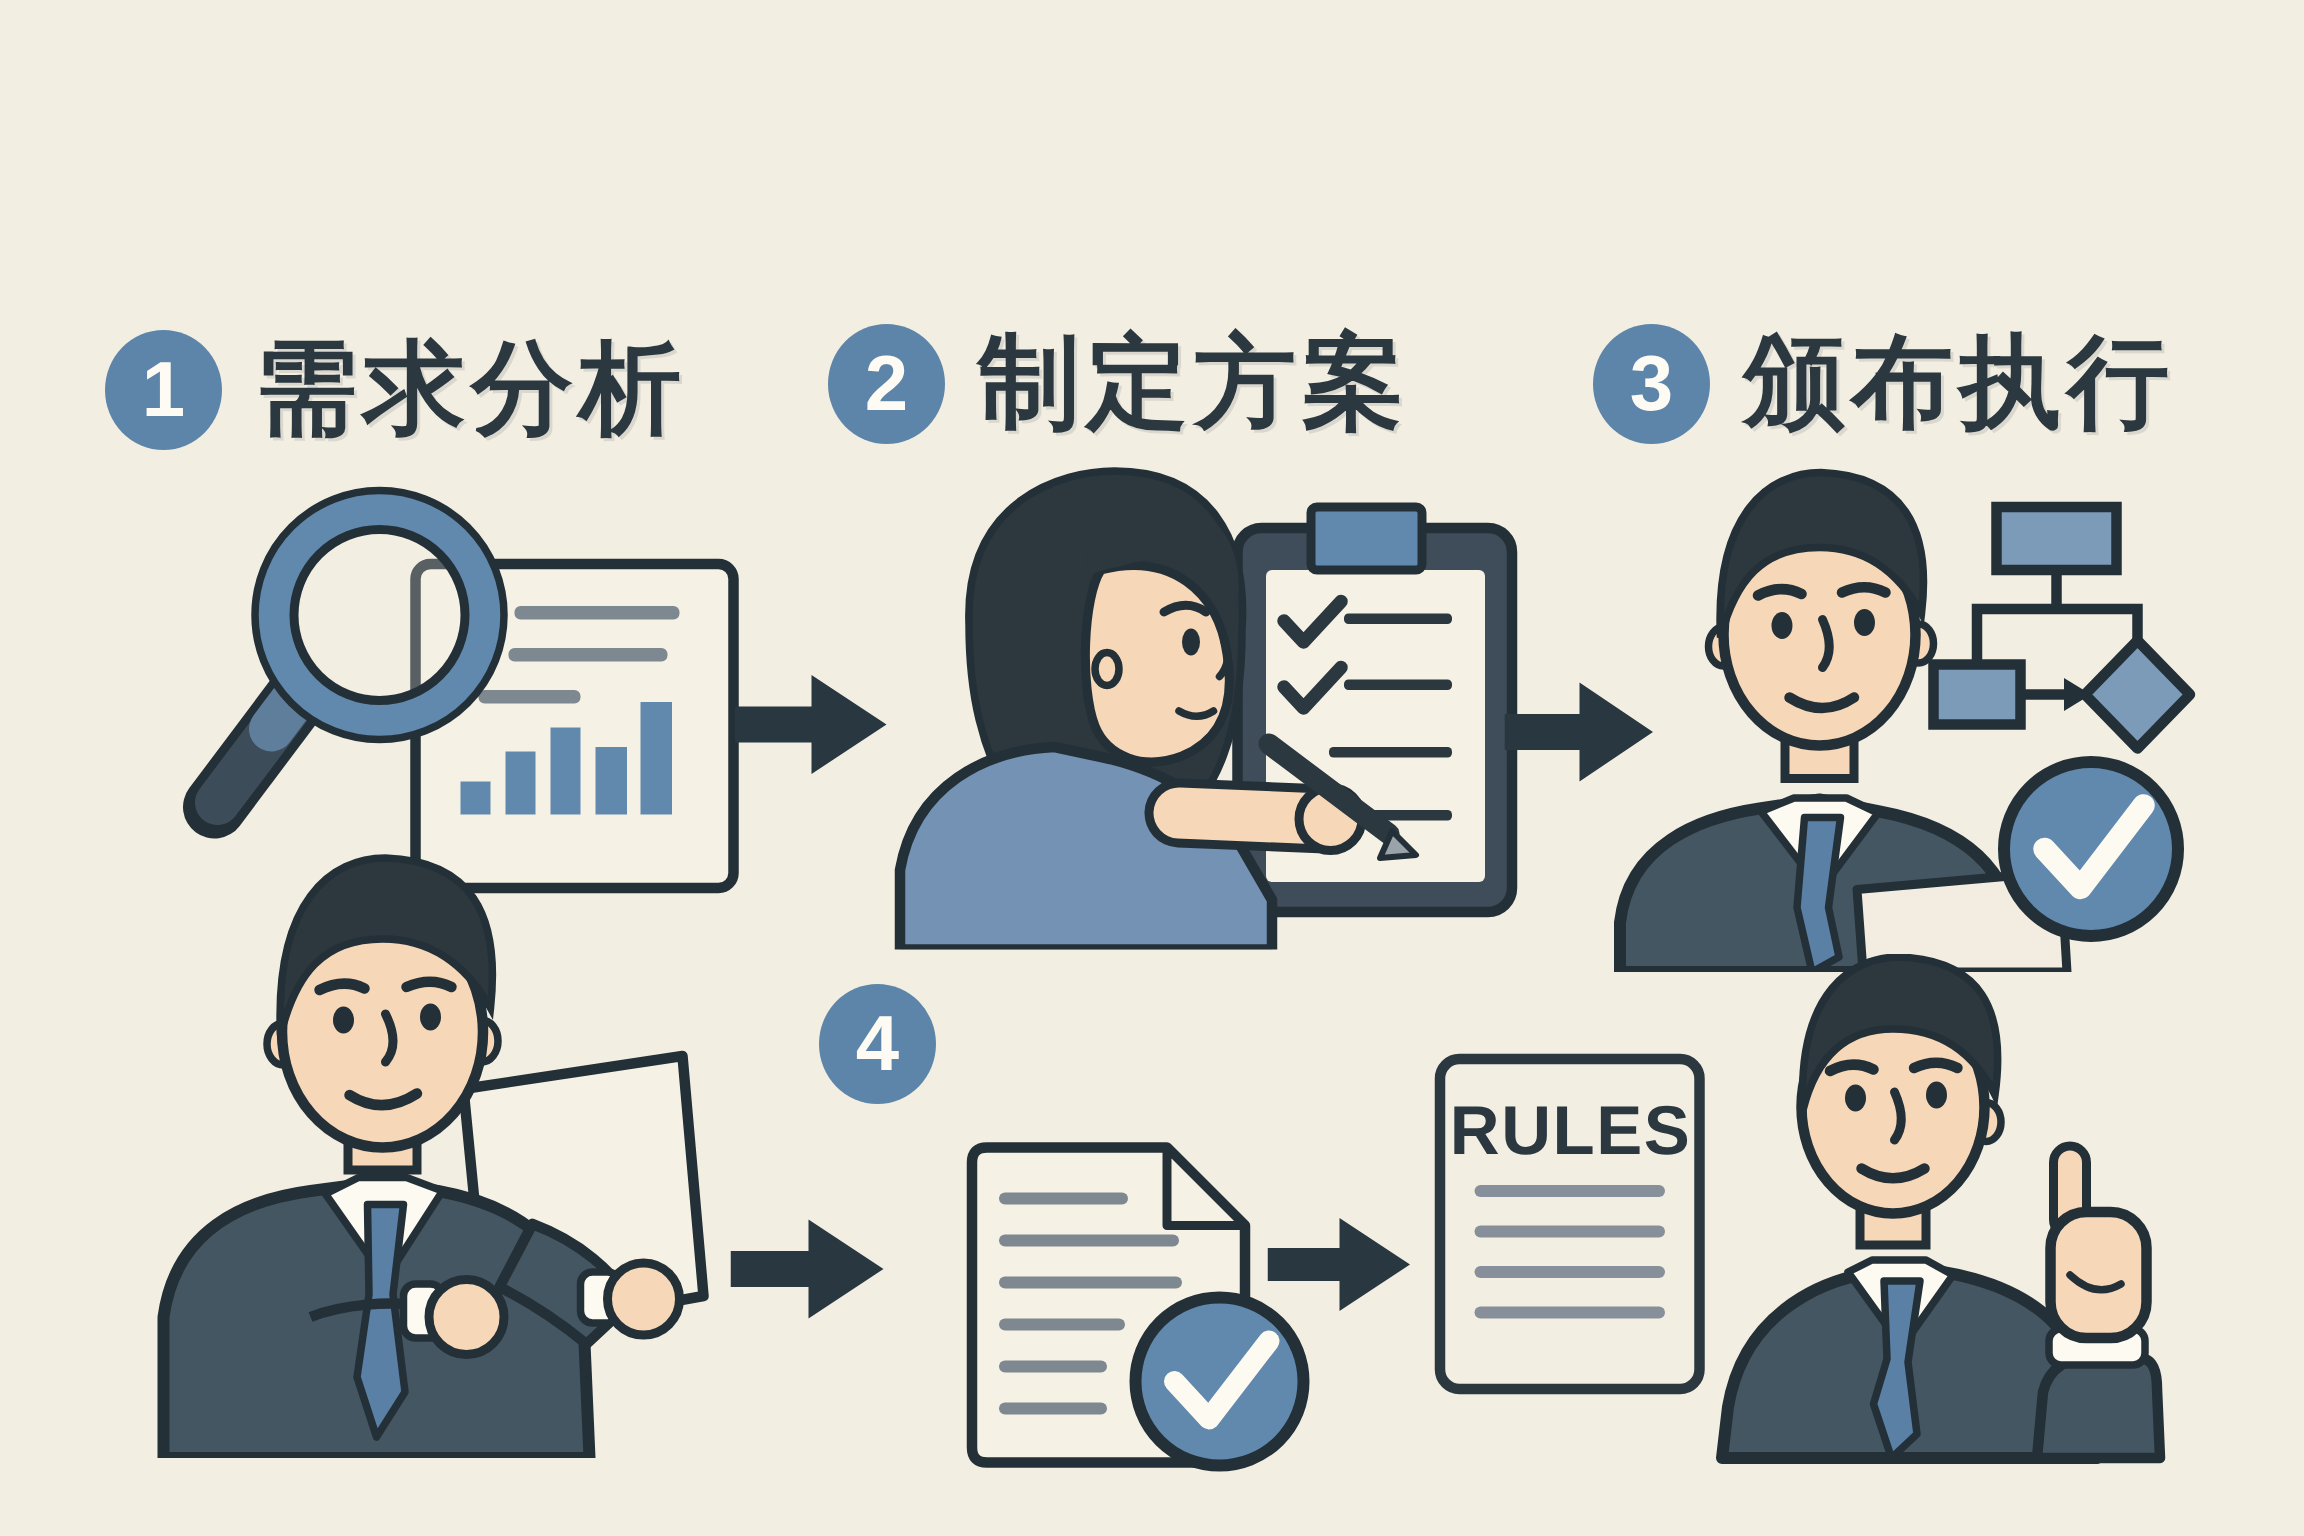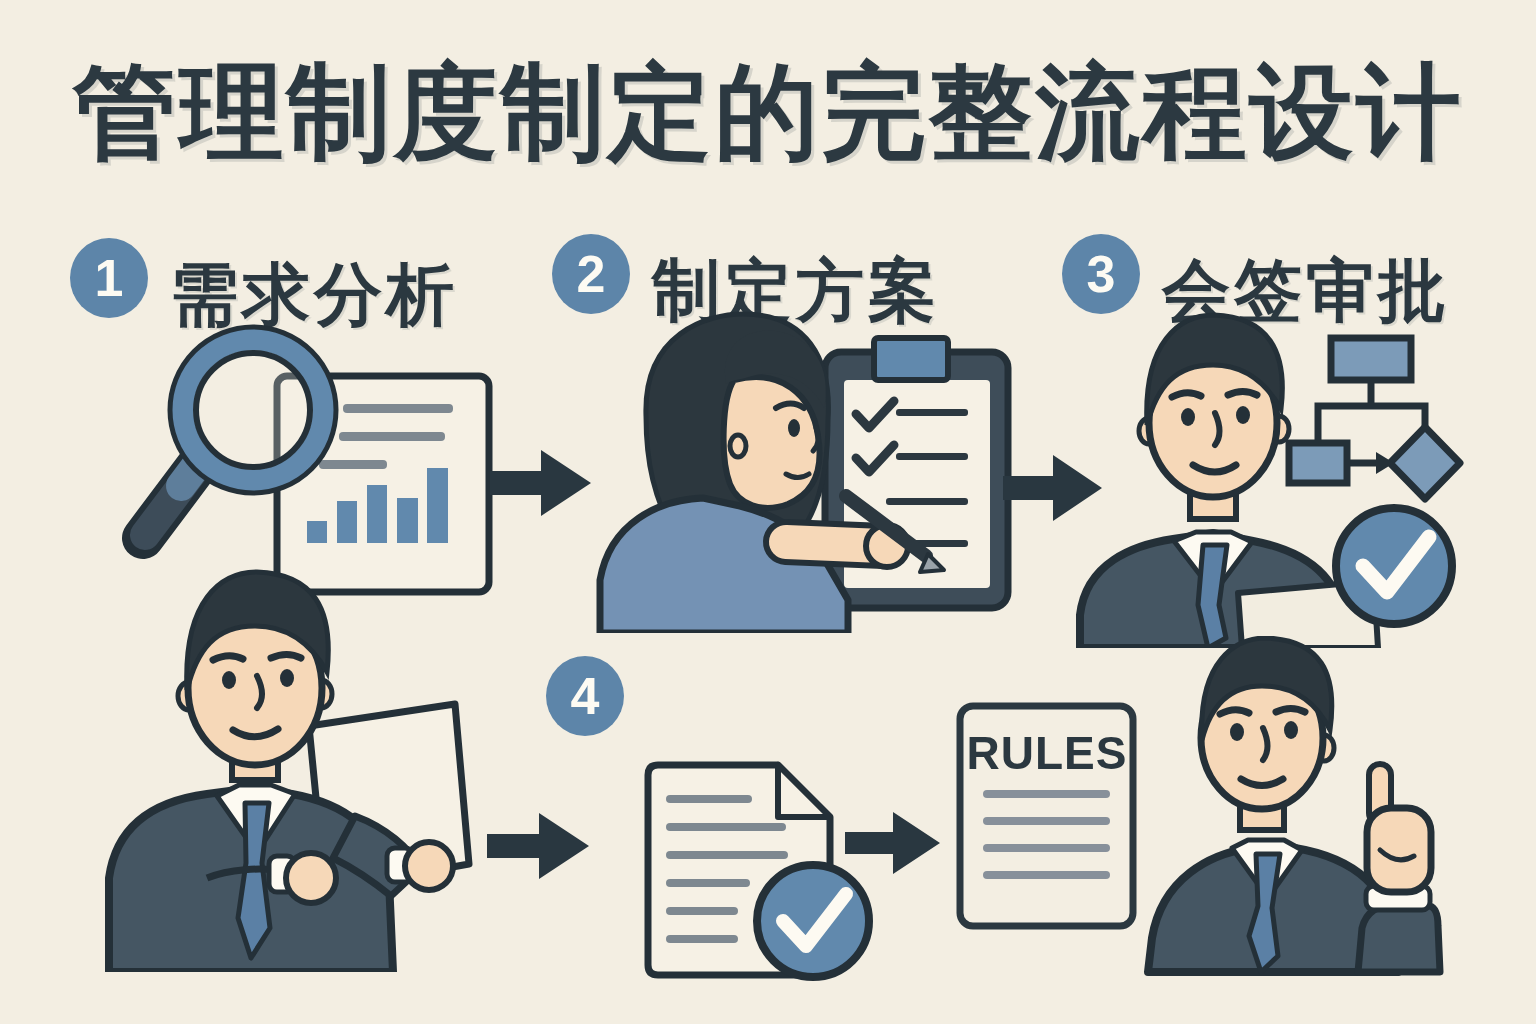"管理制度制定的完整流程设计" div.title { html: <div>管理制度制定的完整流程设计</div> -> none }
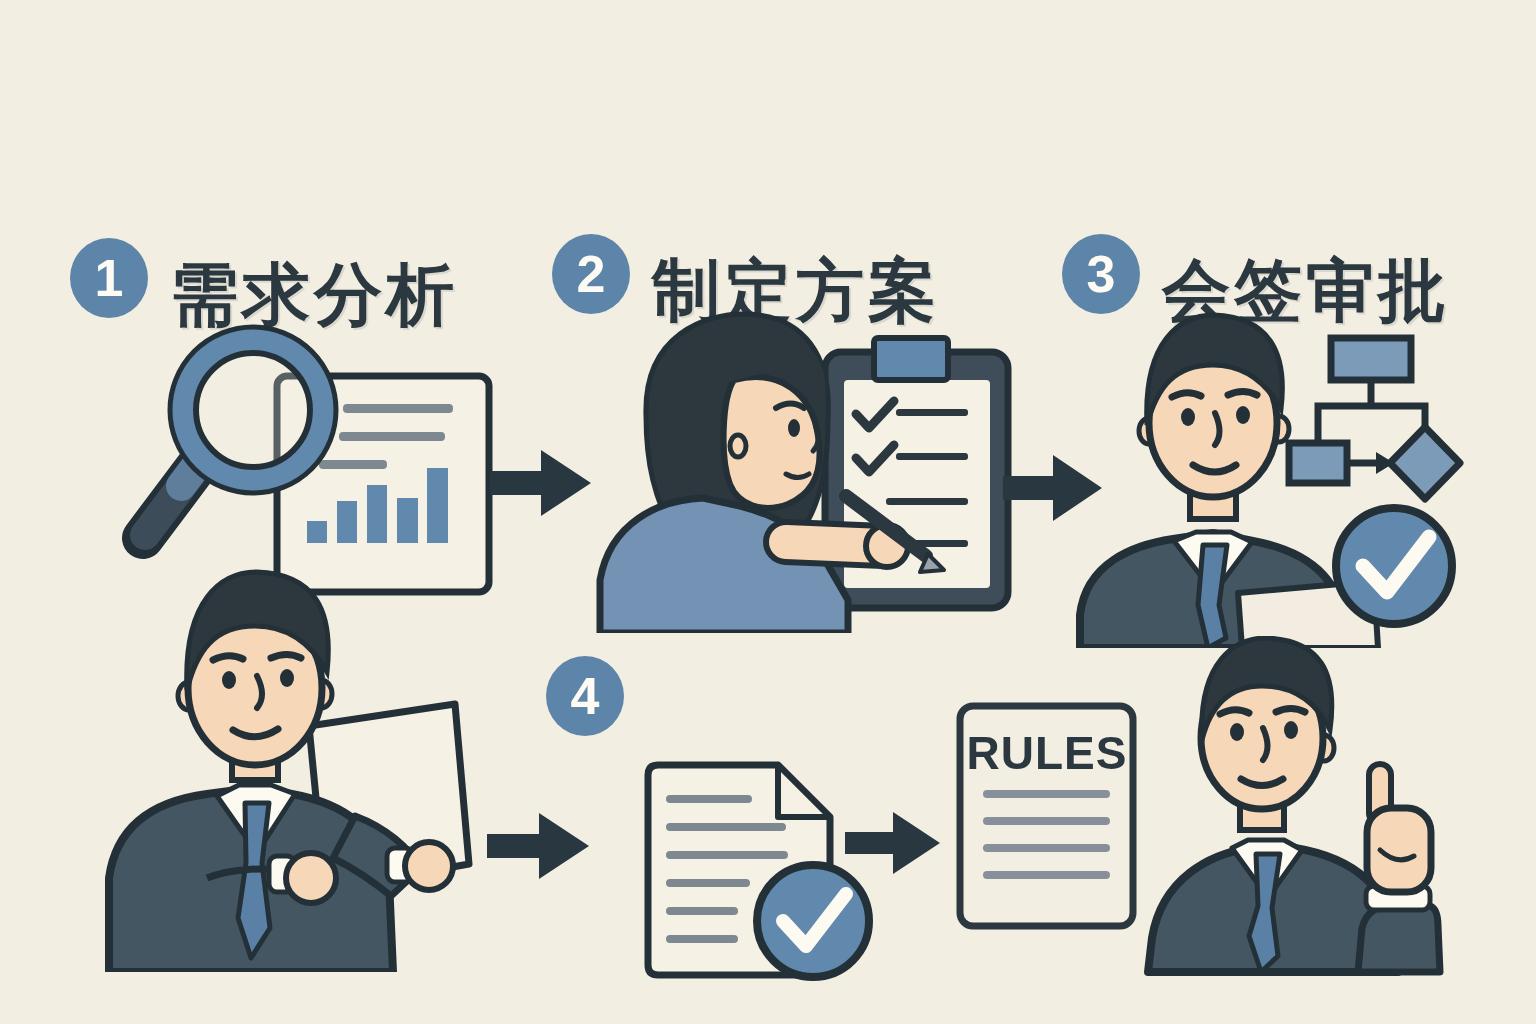"需求分析" .step-label { margin-top: 36px -> none }
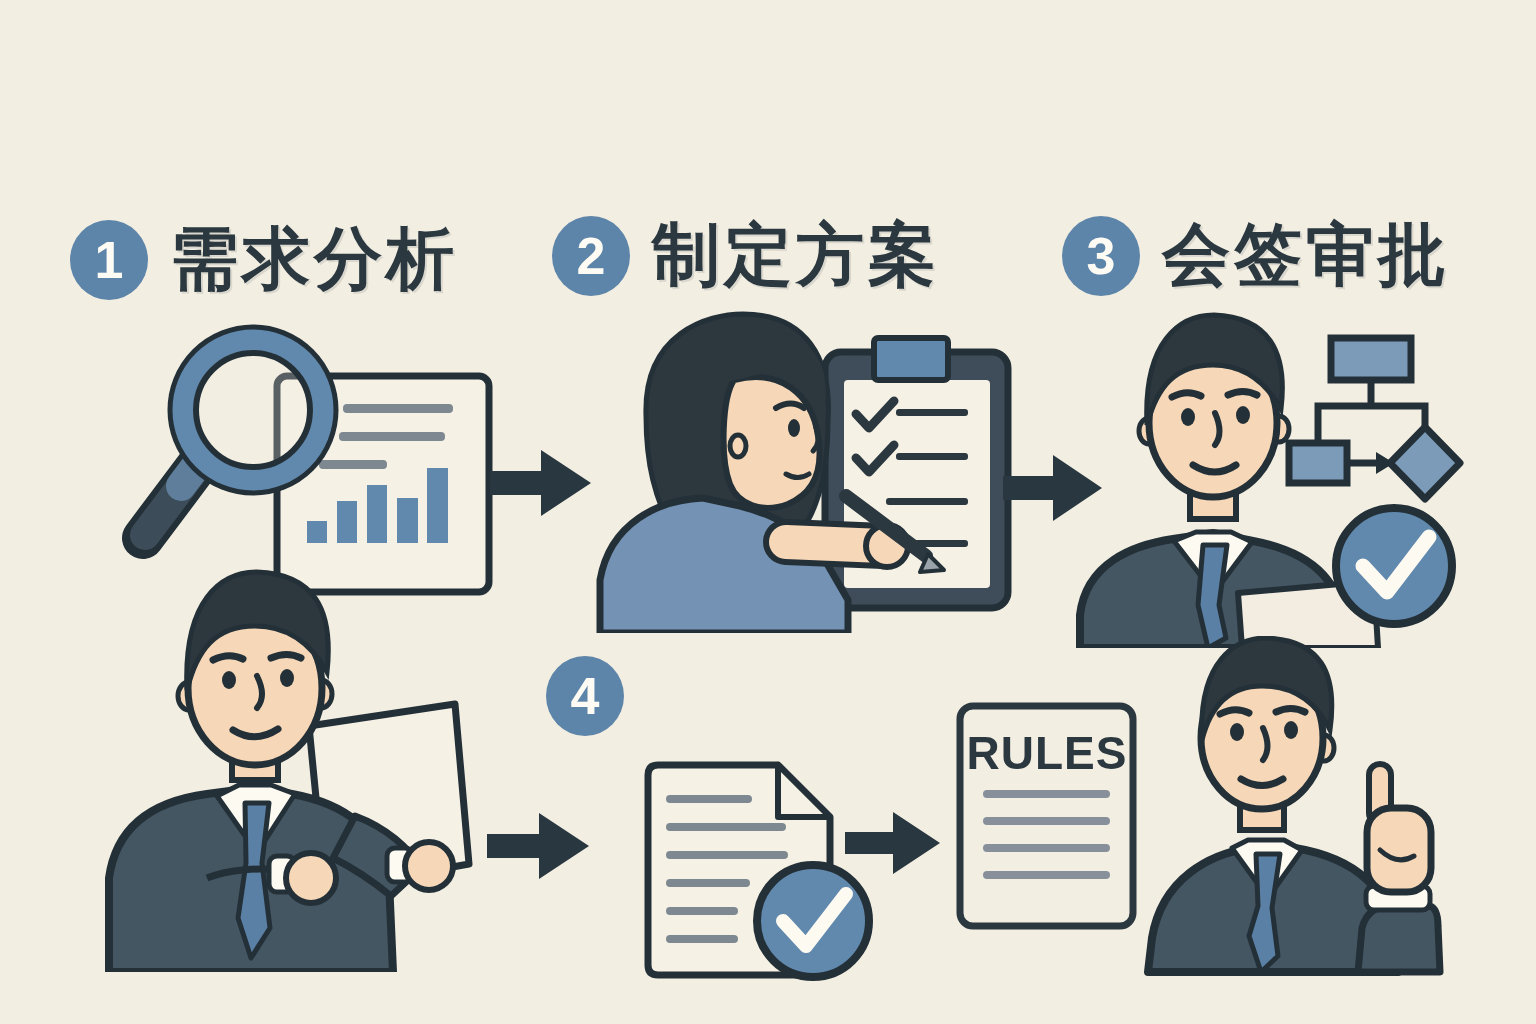"会签审批" div.step-label { text: 会签审批 -> 颁布执行 }
